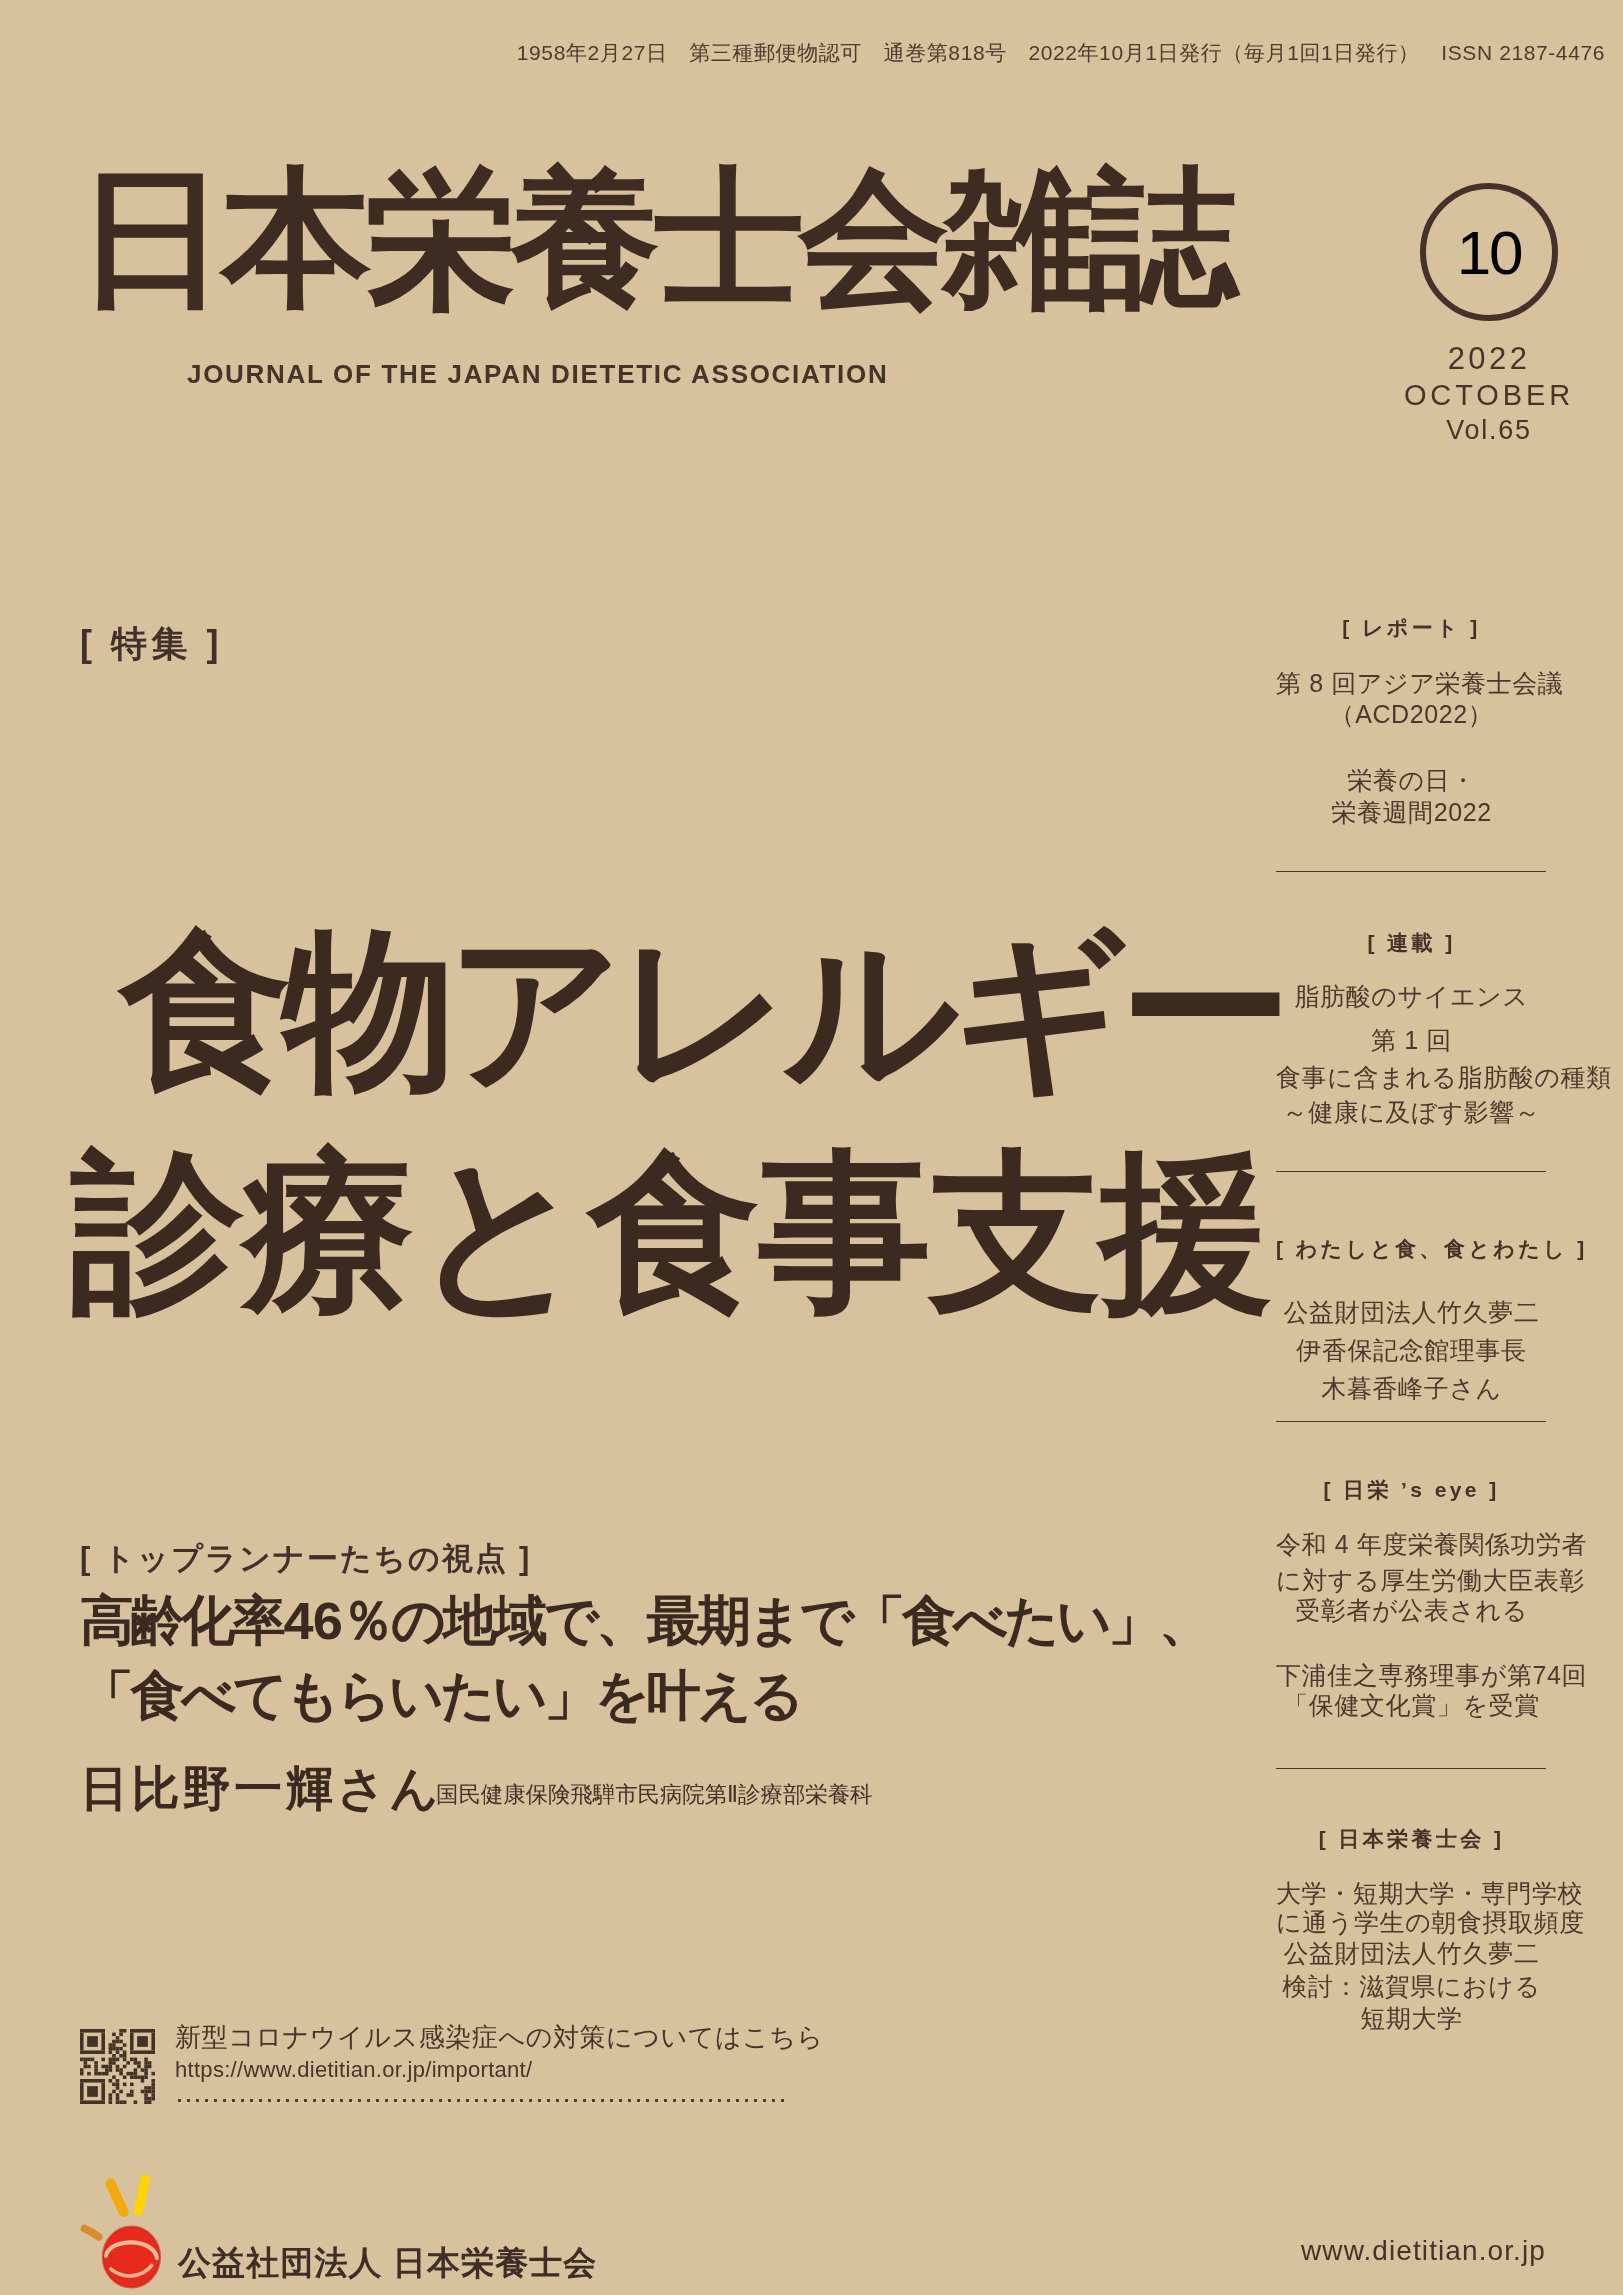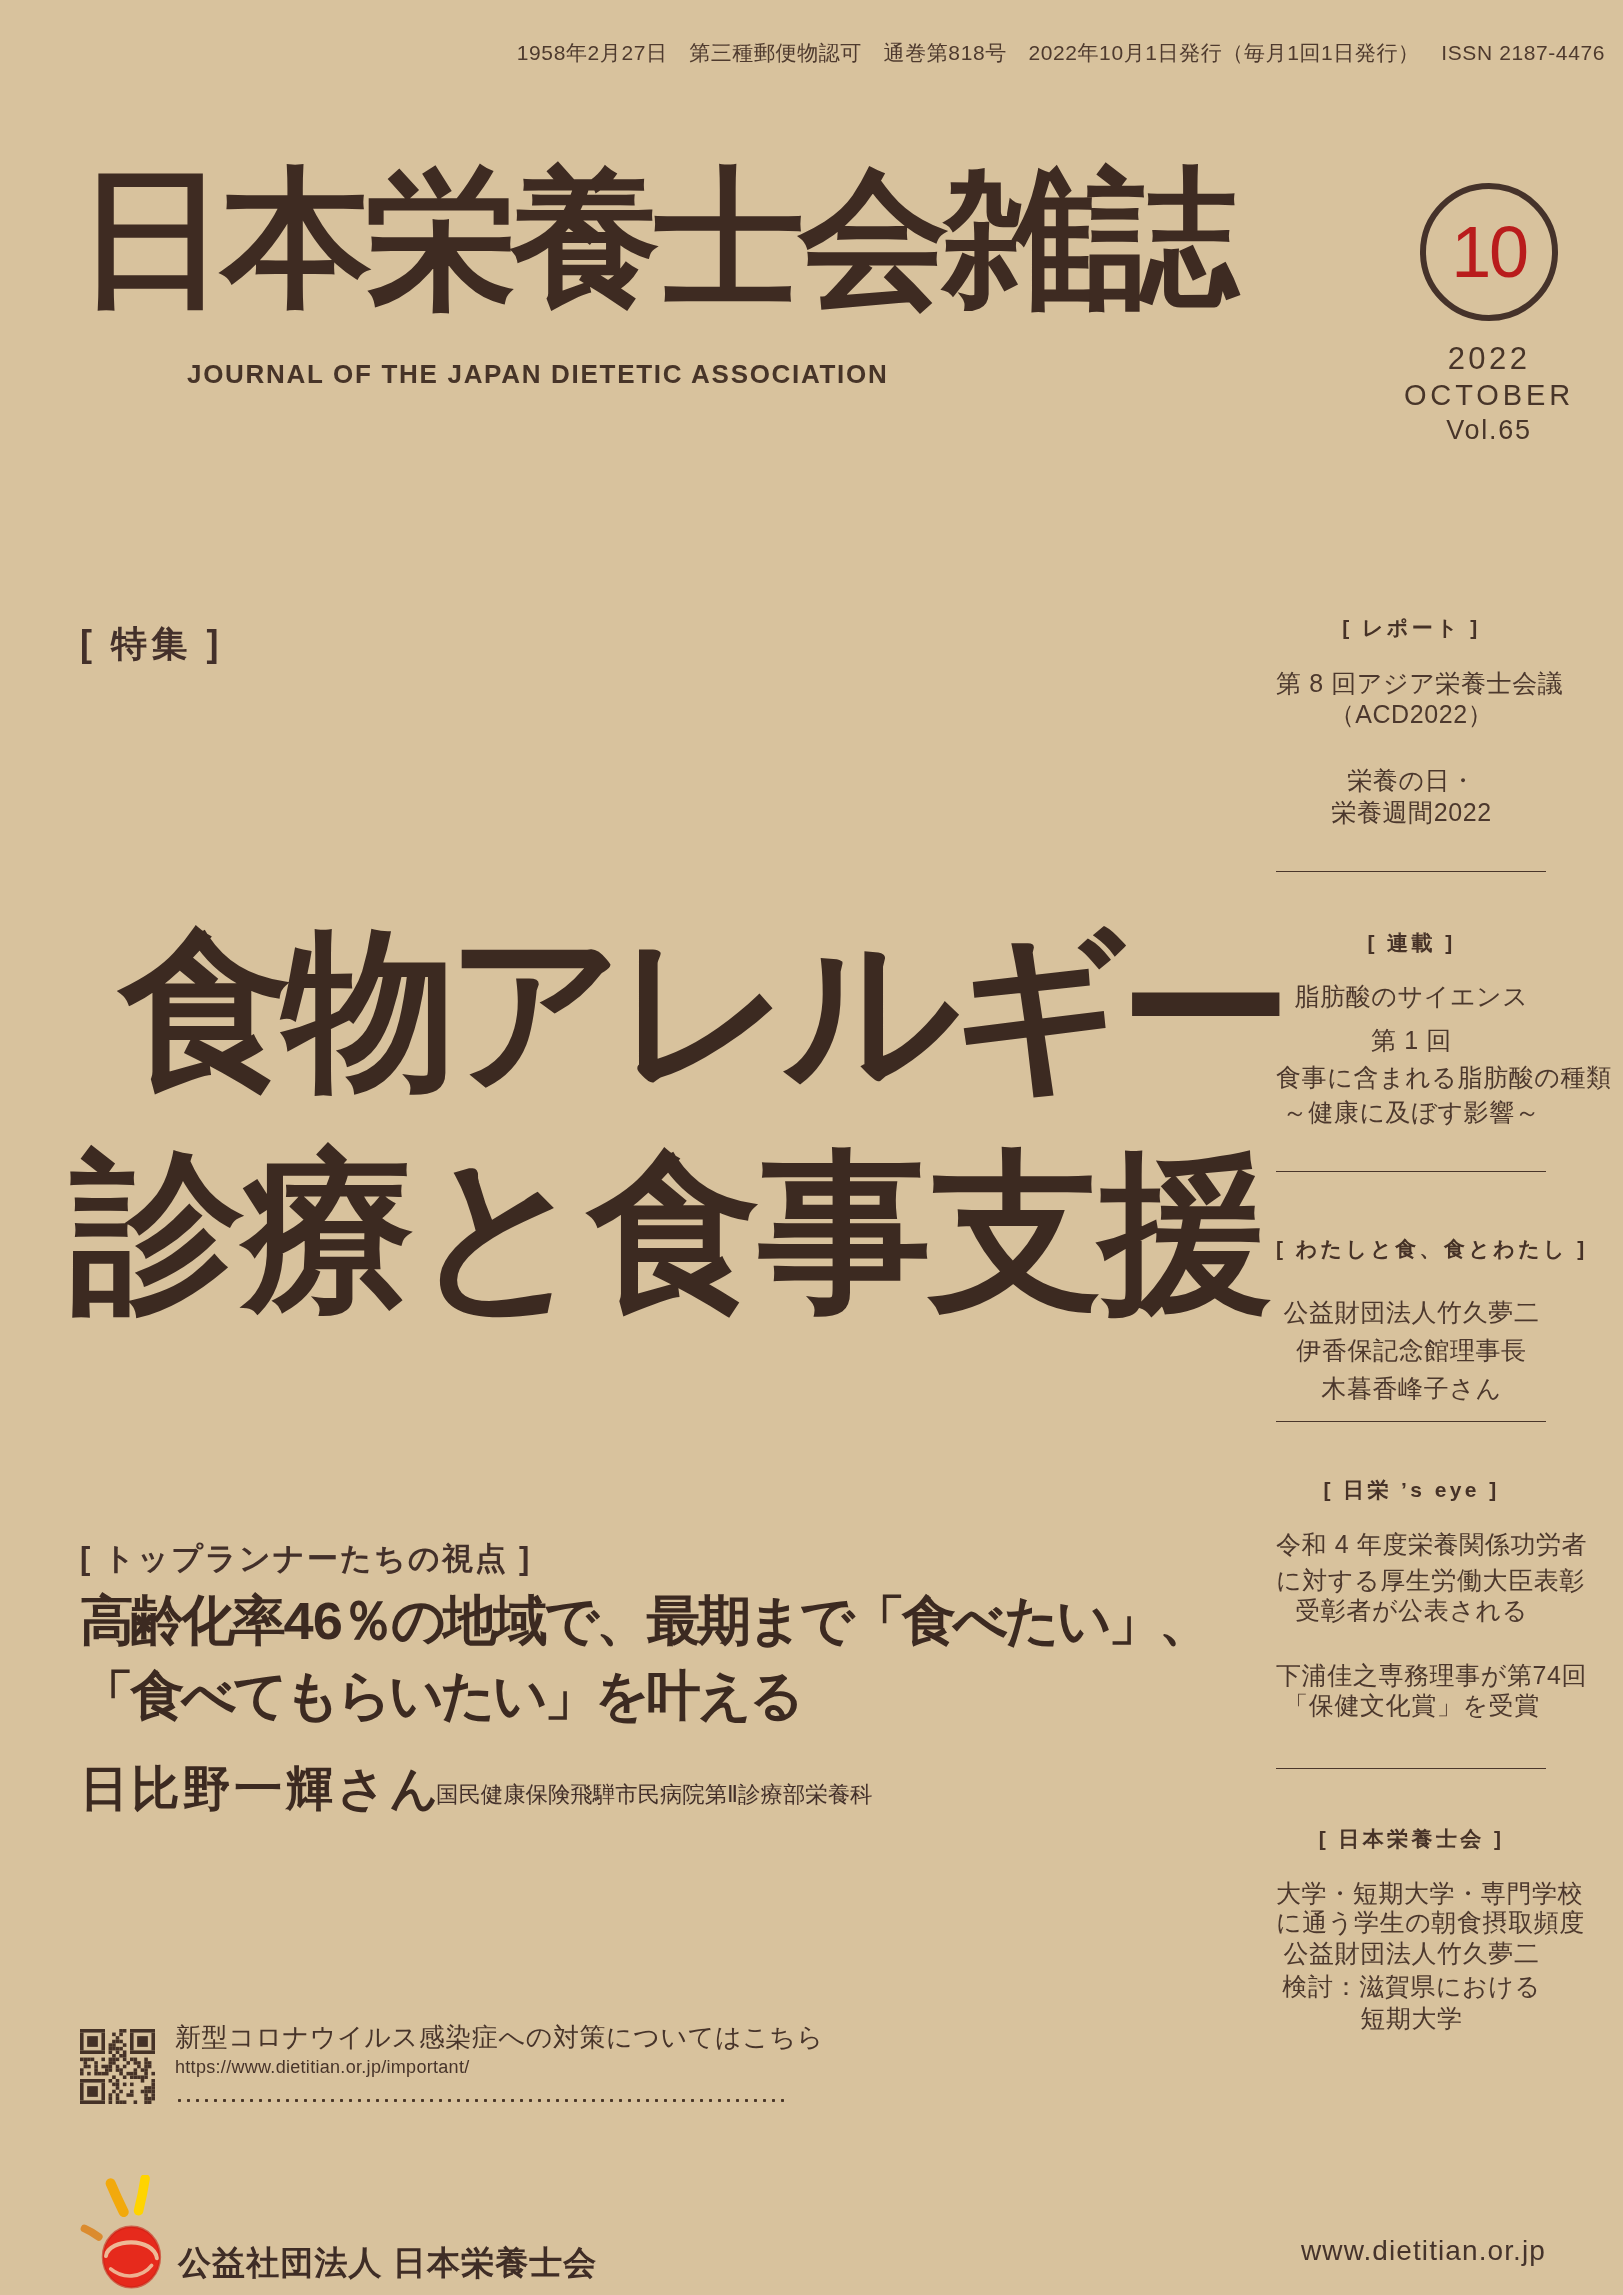"10" .badge-circle span { color: #b91c1c -> #000000; font-size: 72px -> 62px }
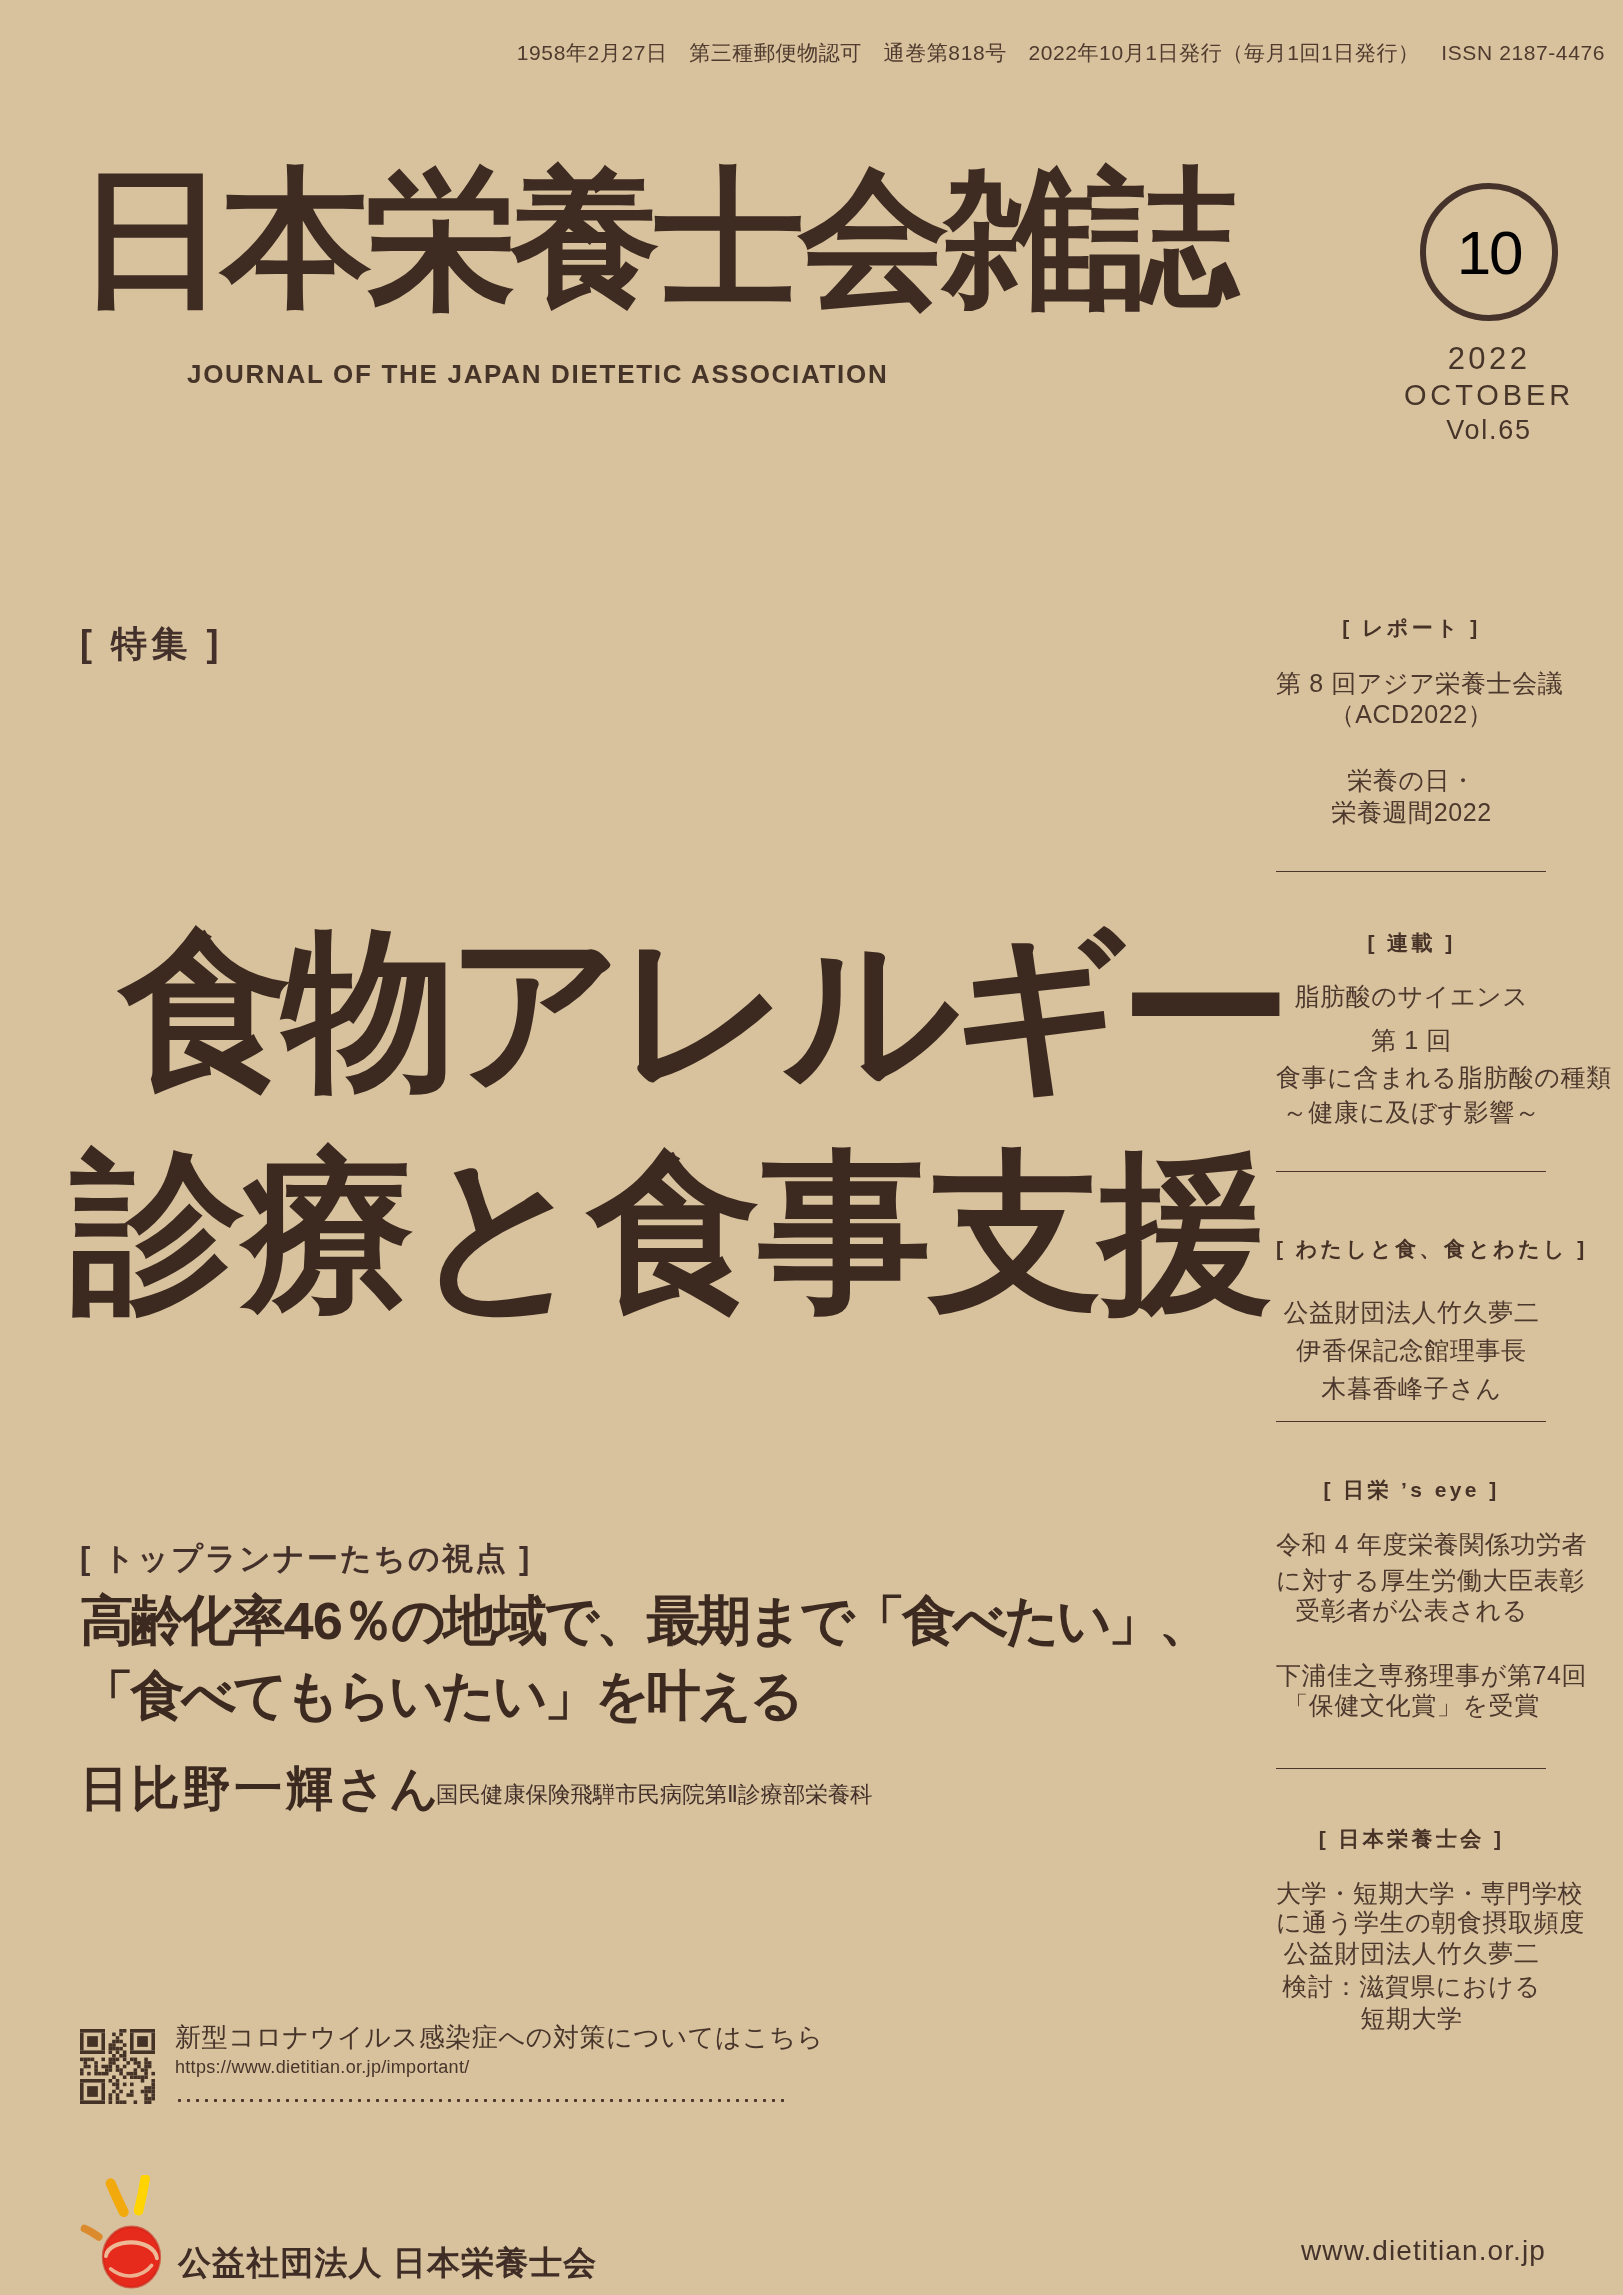"https://www.dietitian.or.jp/important/" .notice-url { font-size: 18px -> 22px }
